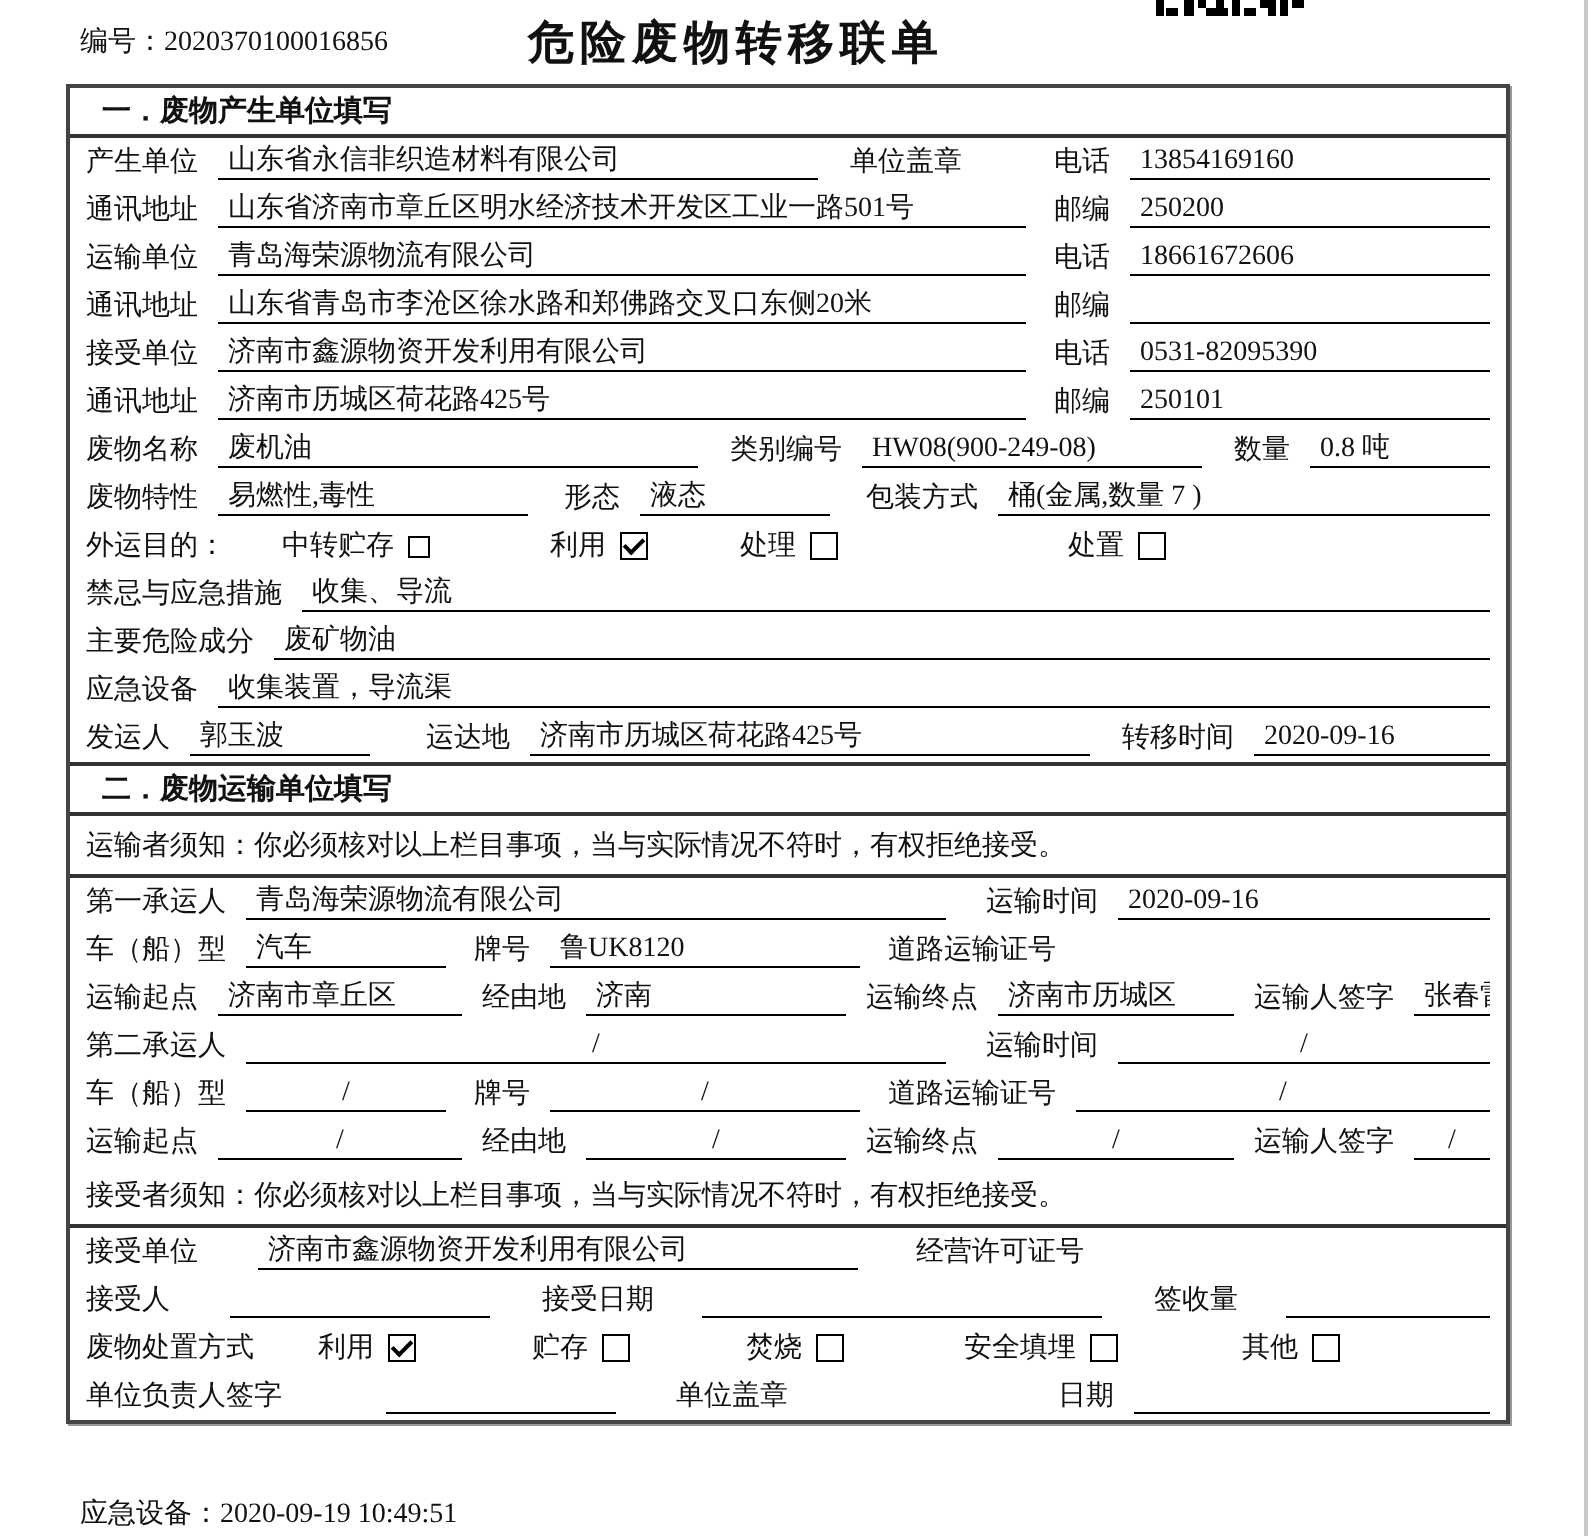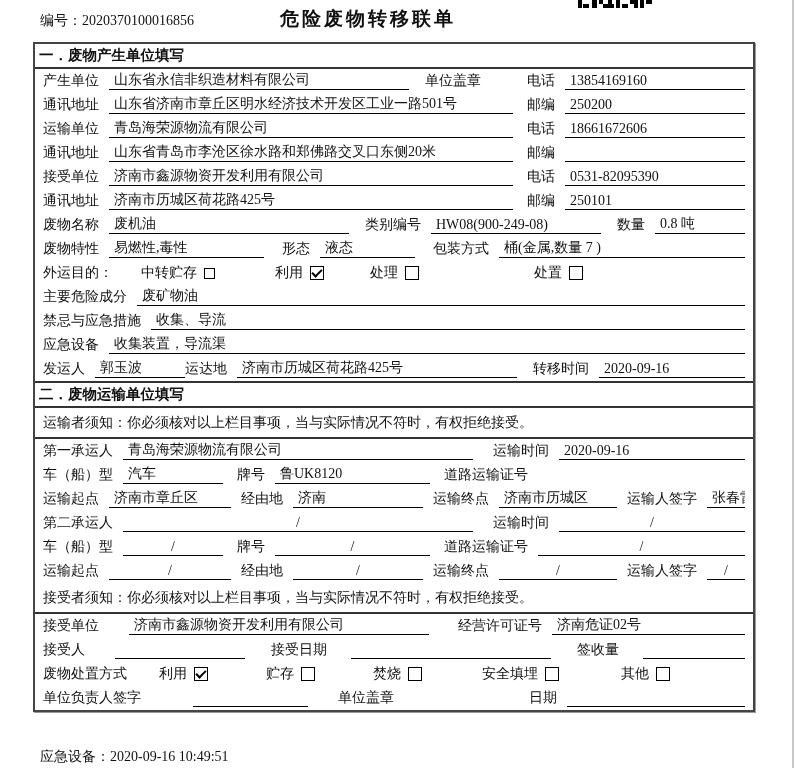"危险废物转移联单" .doc-title { font-size: 19px -> 23px }
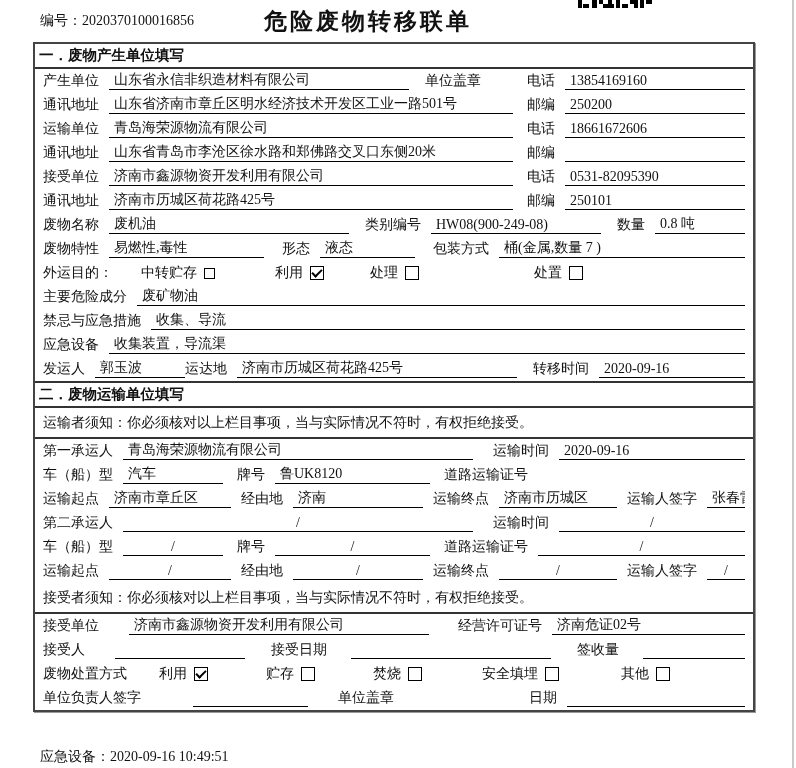"一．废物产生单位填写" .sec-title { padding: 0 4px -> 0 16px }
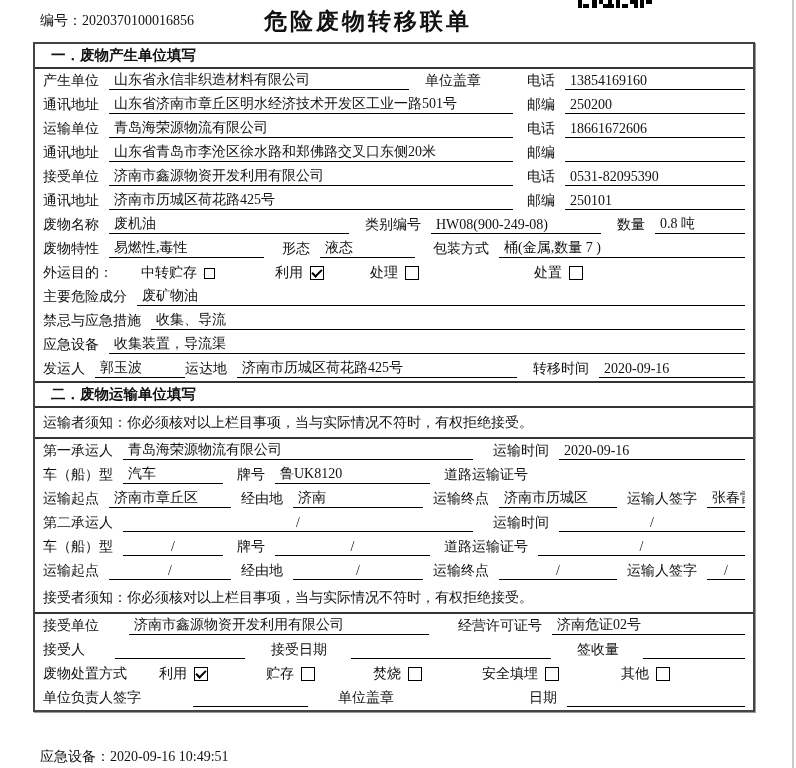"主要危险成分" div.row { order: before "禁忌与应急措施" -> after "禁忌与应急措施" }
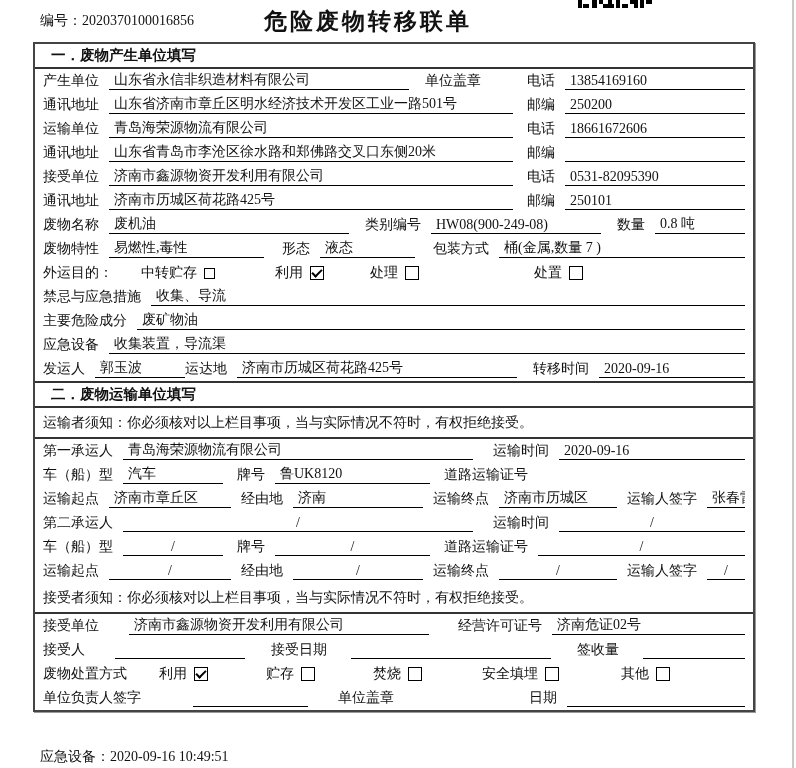"运达地" span.lbl { margin-left: none -> 28px }
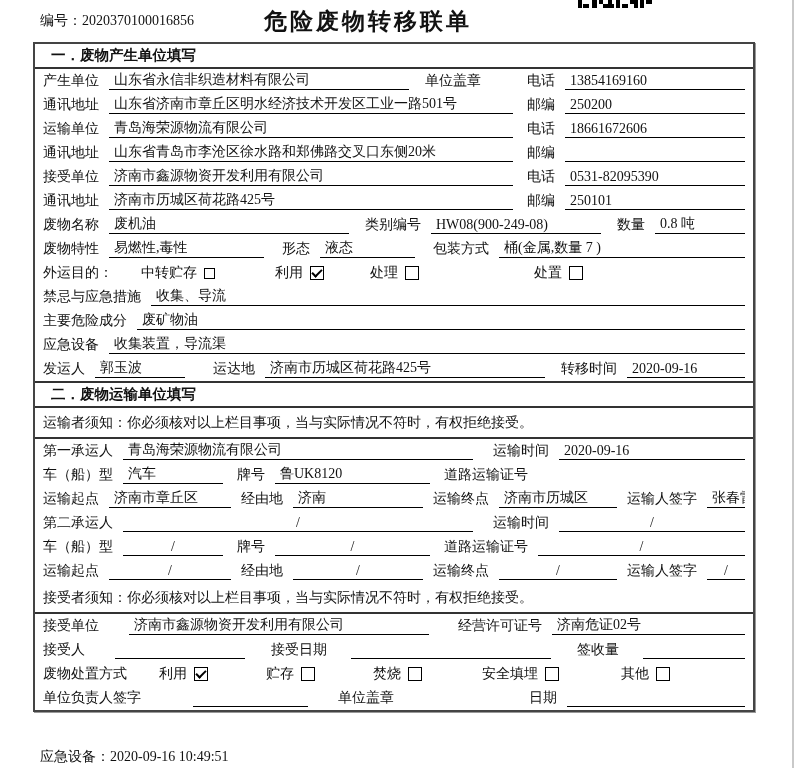"济南危证02号" span.val { html: <span>济南危证02号</span> -> none }
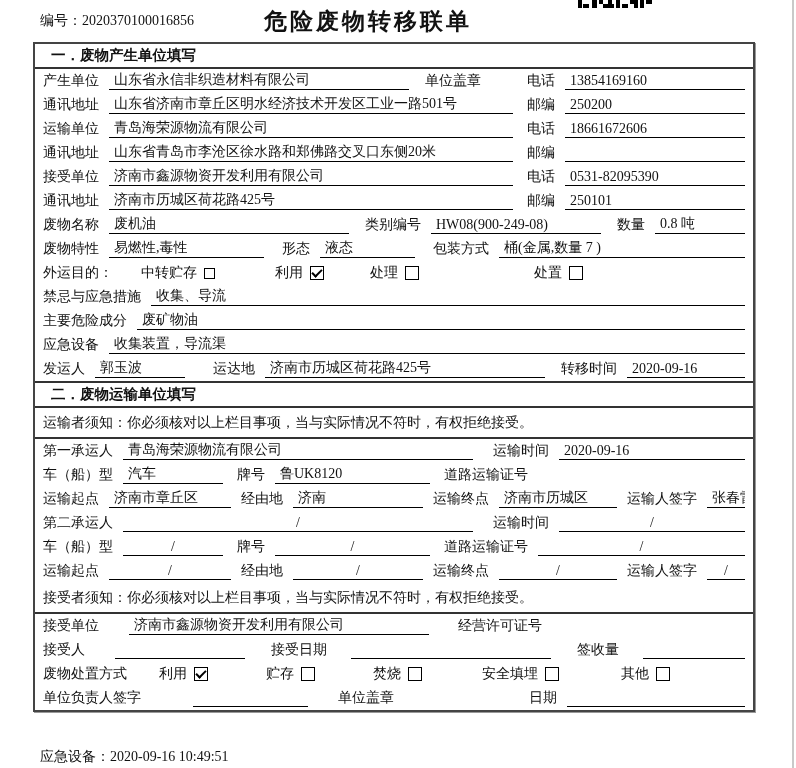"2020-09-16 10:49:51" span { text: 2020-09-16 -> 2020-09-19 }
